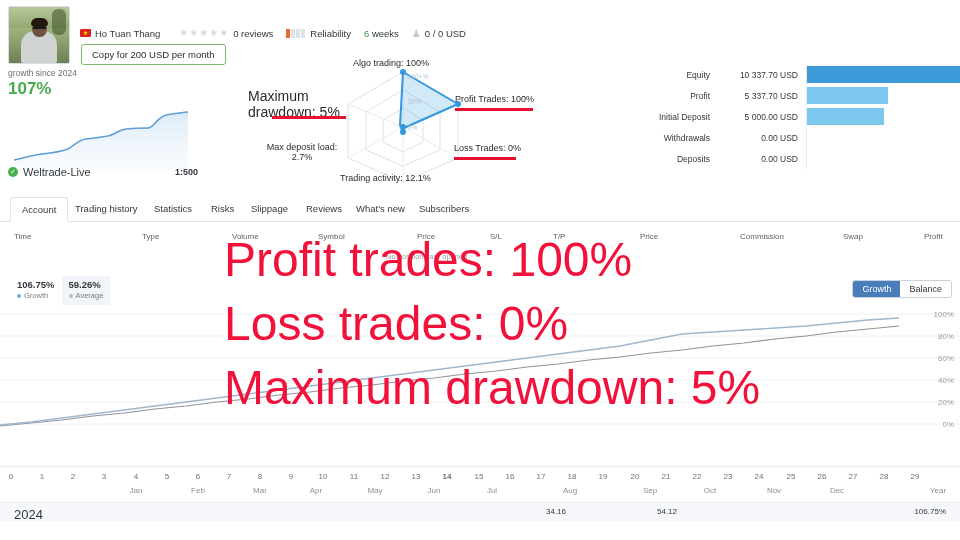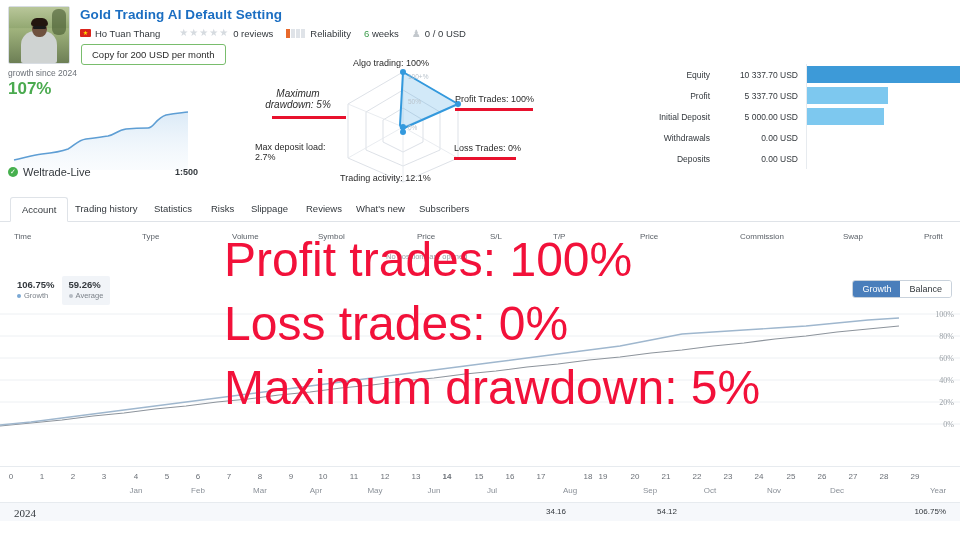"Gold Trading AI Default Setting" div.sig-title { html: <div>Gold Trading AI Default Setting</div> -> none }
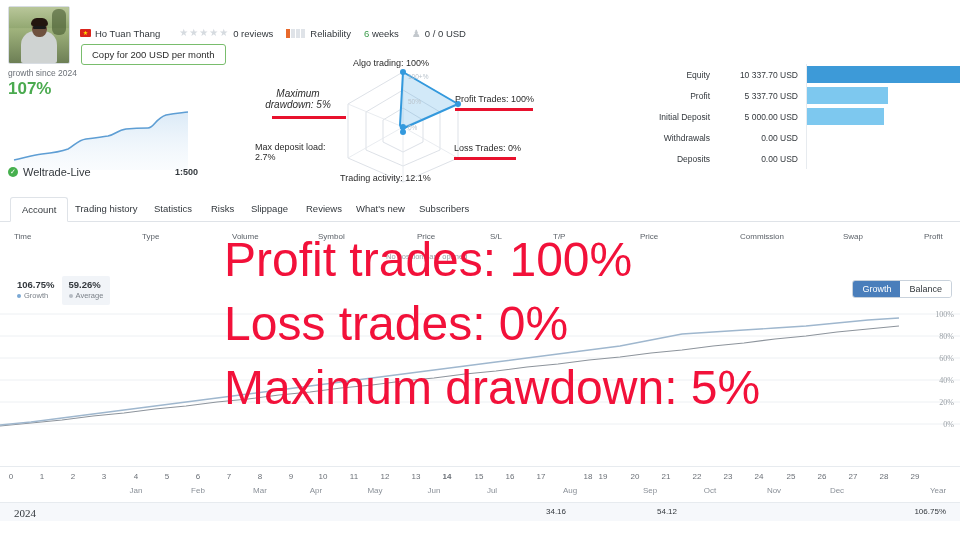"Maximum" div { font-size: 10px -> 14px; font-style: italic -> none; text-align: center -> none }
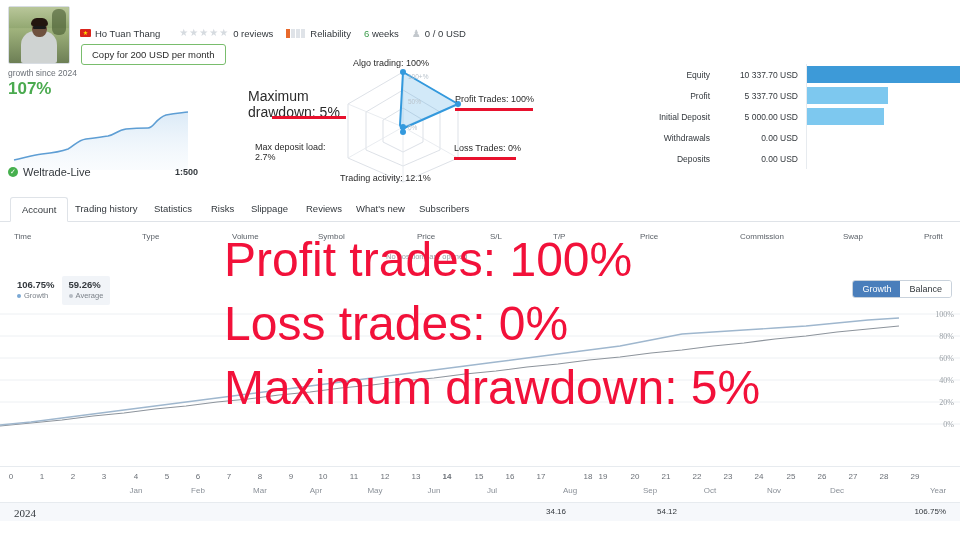"Max deposit load:" div { text-align: left -> center }
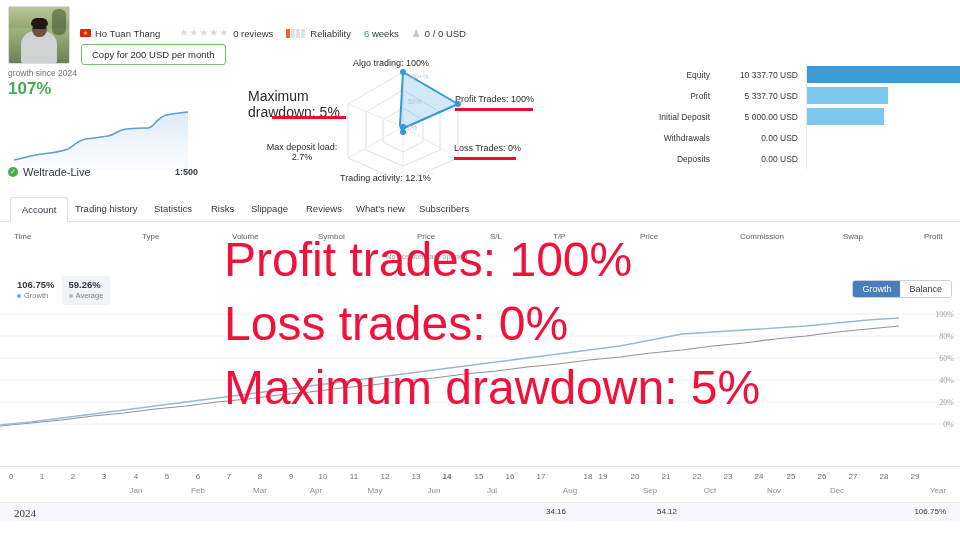"100%" .plot { font-family: Liberation Serif, serif -> none }
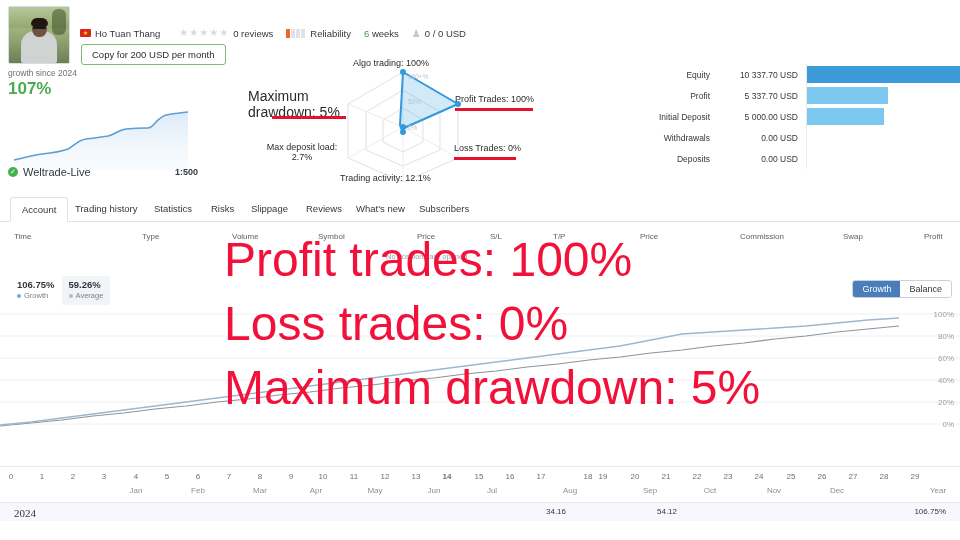"18" div.xnum { margin-left: 16px -> none }
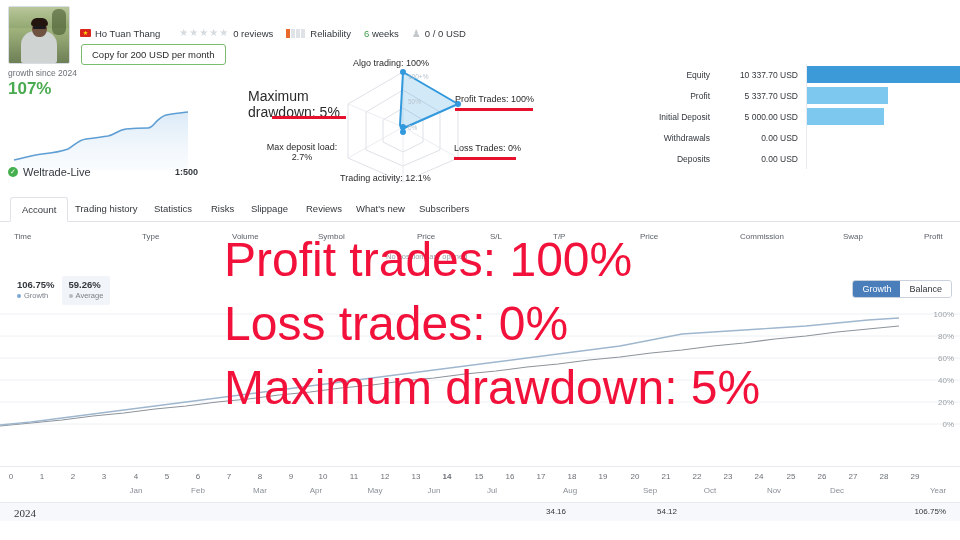"2024" .yearrow .y { font-family: Liberation Serif, serif -> none; font-size: 11px -> 13px }
